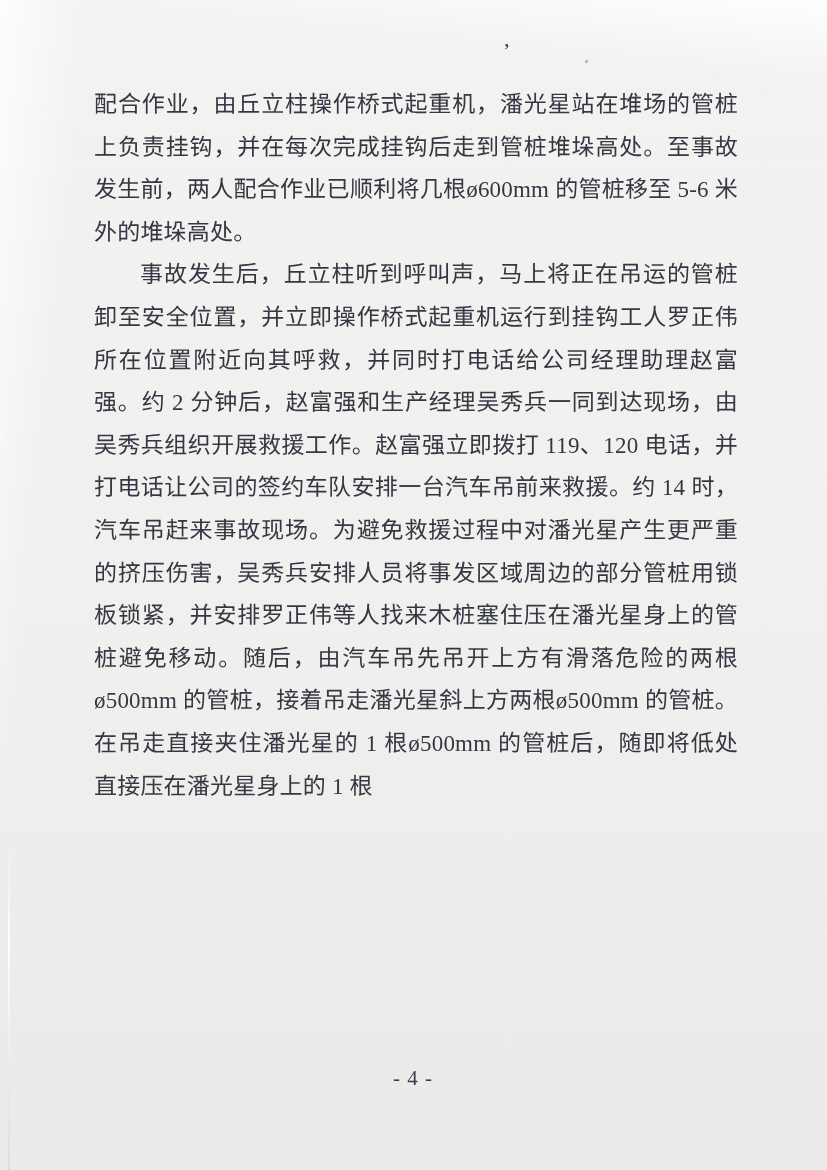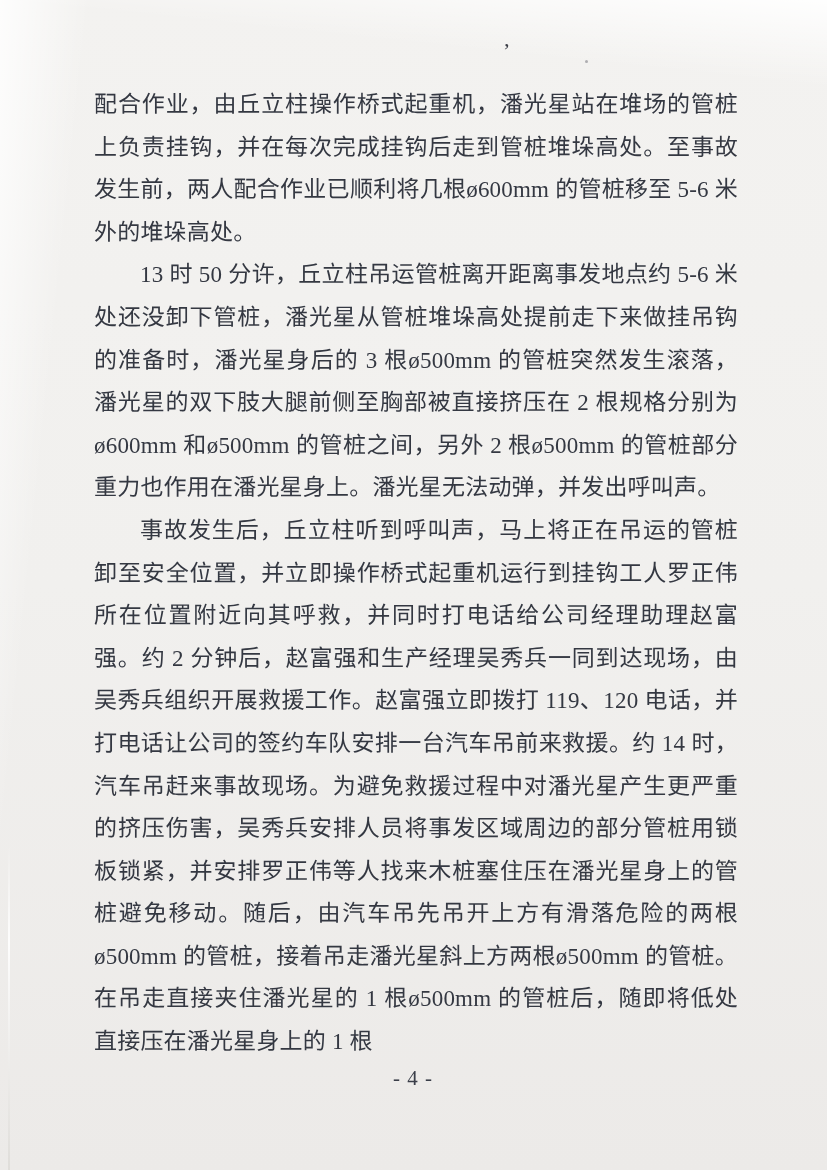"13 时 50 分许，丘立柱吊运管桩离开距离事发地点约 5-6" p.para { html: <p>13 时 50 分许，丘立柱吊运管桩离开距离事发地点约 5-6 米处还没卸下管桩，潘光星从管桩堆垛高处提前走下来做挂吊钩的准备时，潘光星身后的 3 根ø500mm 的管桩突然发生滚落，潘光星的双下肢大腿前侧至胸部被直接挤压在 2 根规格分别为ø600mm 和ø500mm 的管桩之间，另外 2 根ø500mm 的管桩部分重力也作用在潘光星身上。潘光星无法动弹，并发出呼叫声。</p> -> none }
